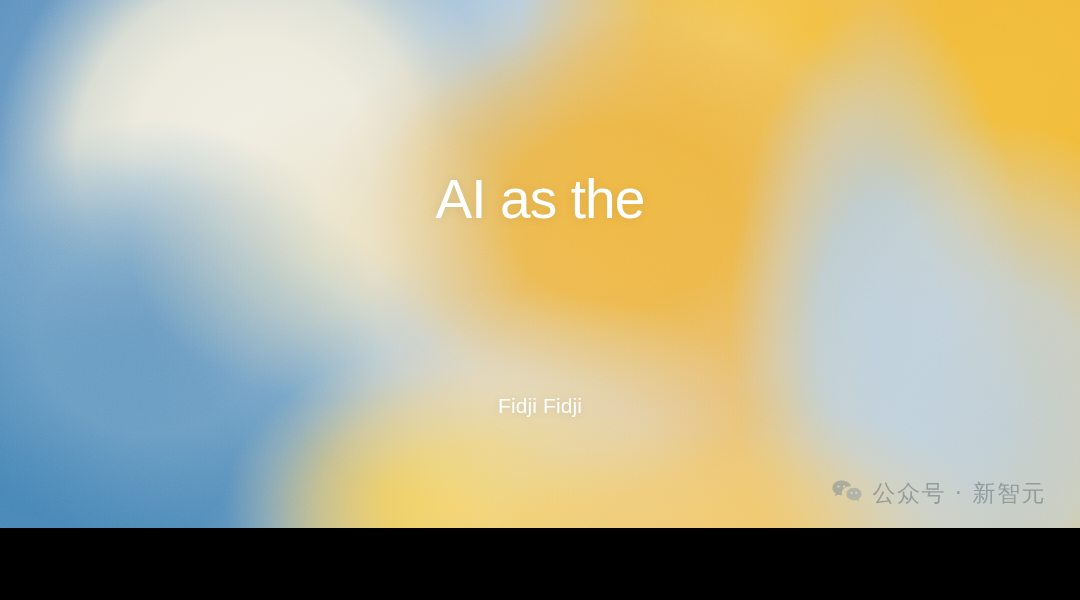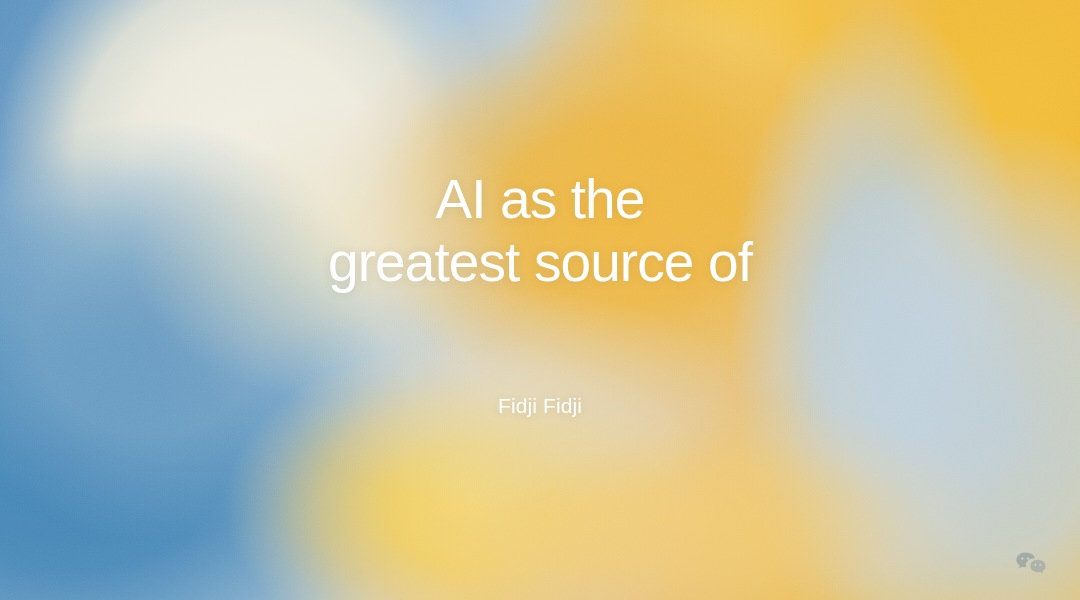"AI as the" #slide { height: 600px -> 528px }
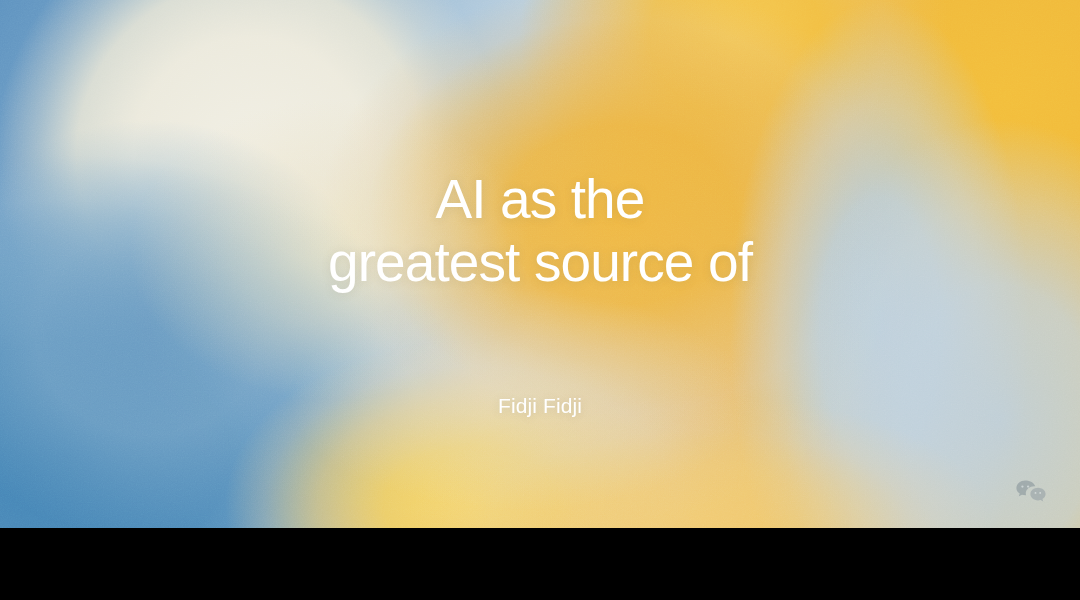"greatest source of" span.headline-line { html: <span>greatest source of</span> -> none }
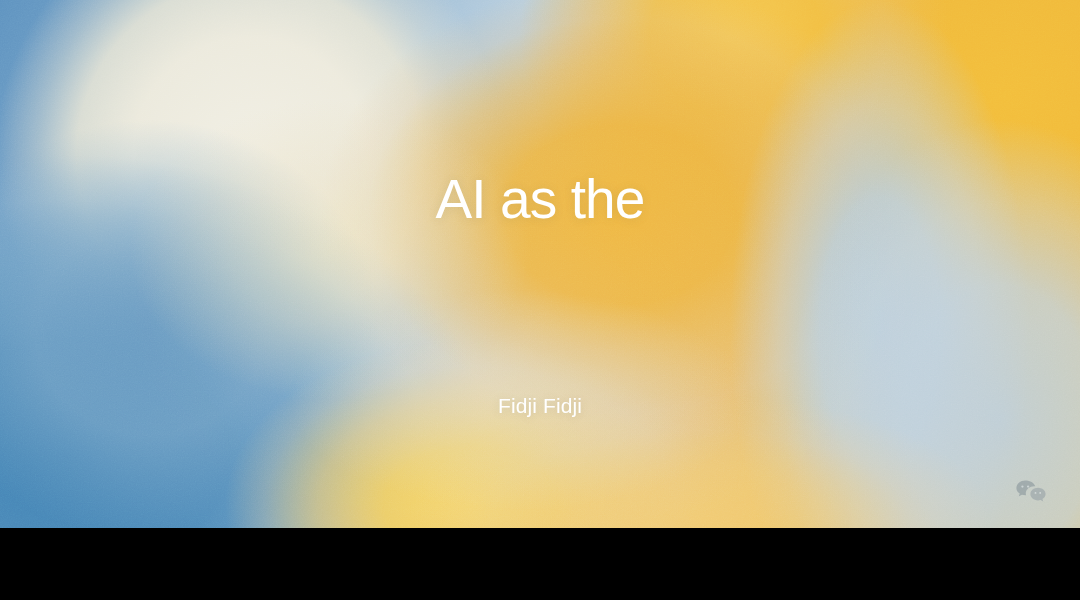"公众号 · 新智元" span { html: none -> <span>公众号 · 新智元</span> }
